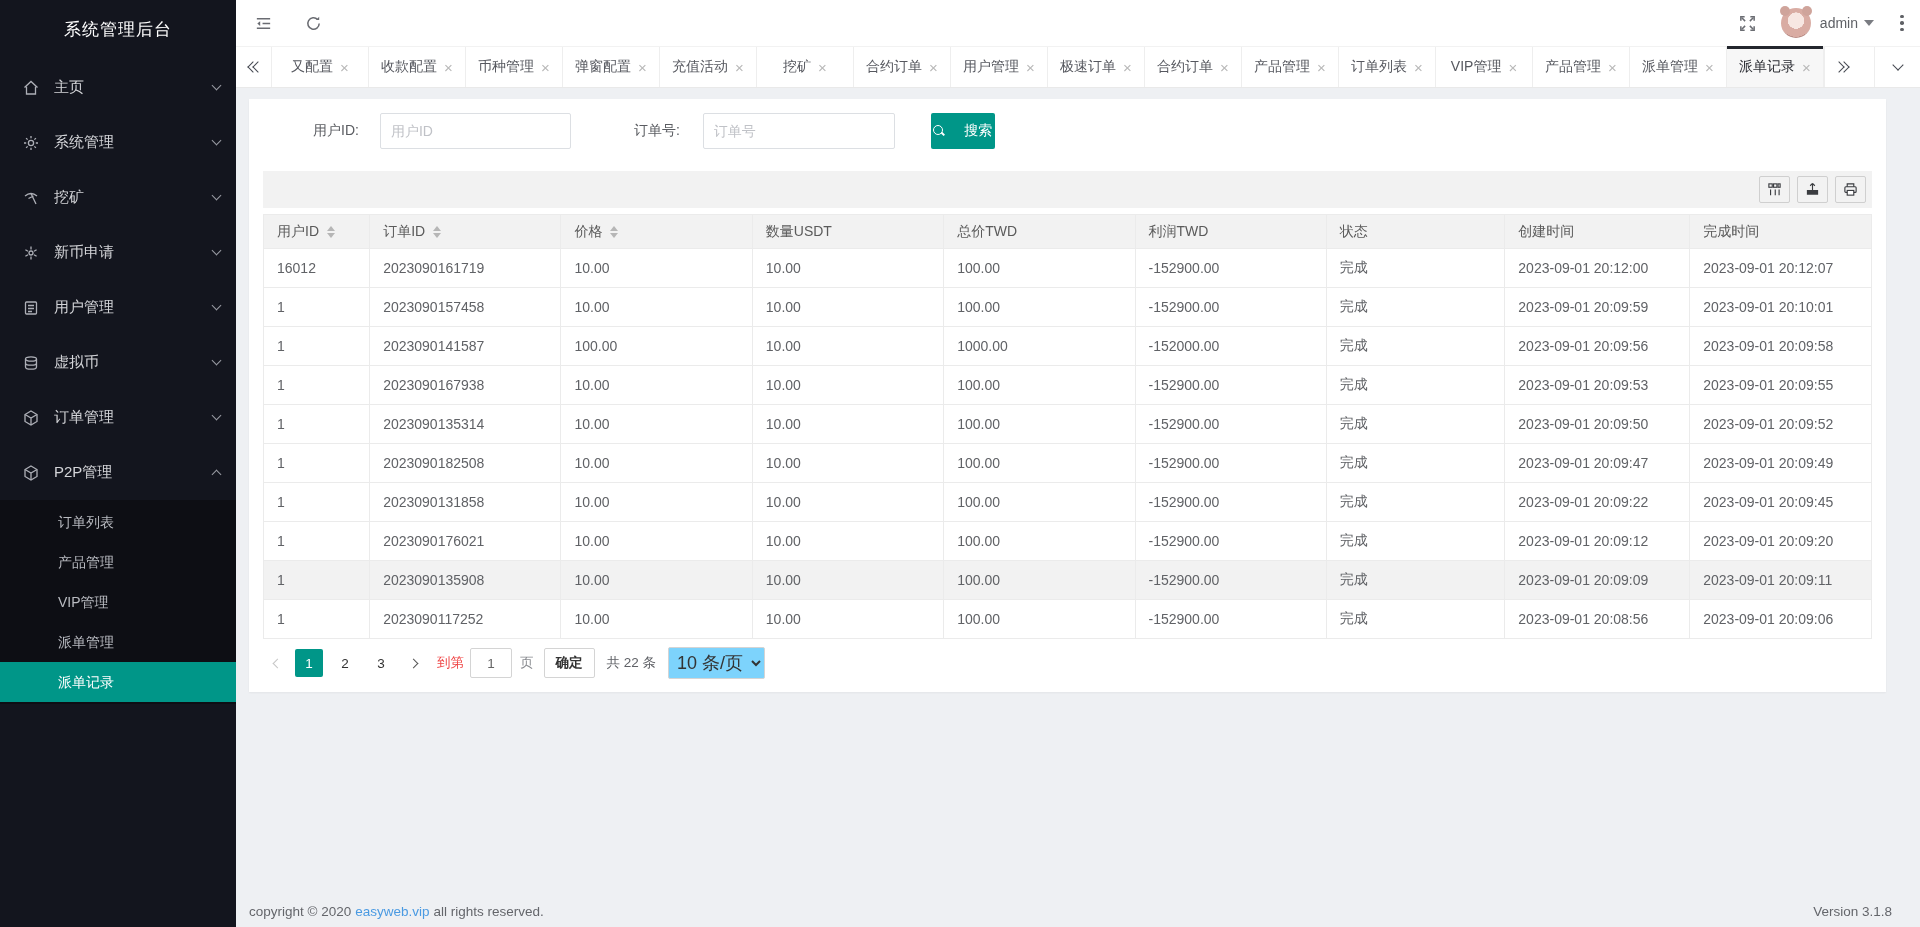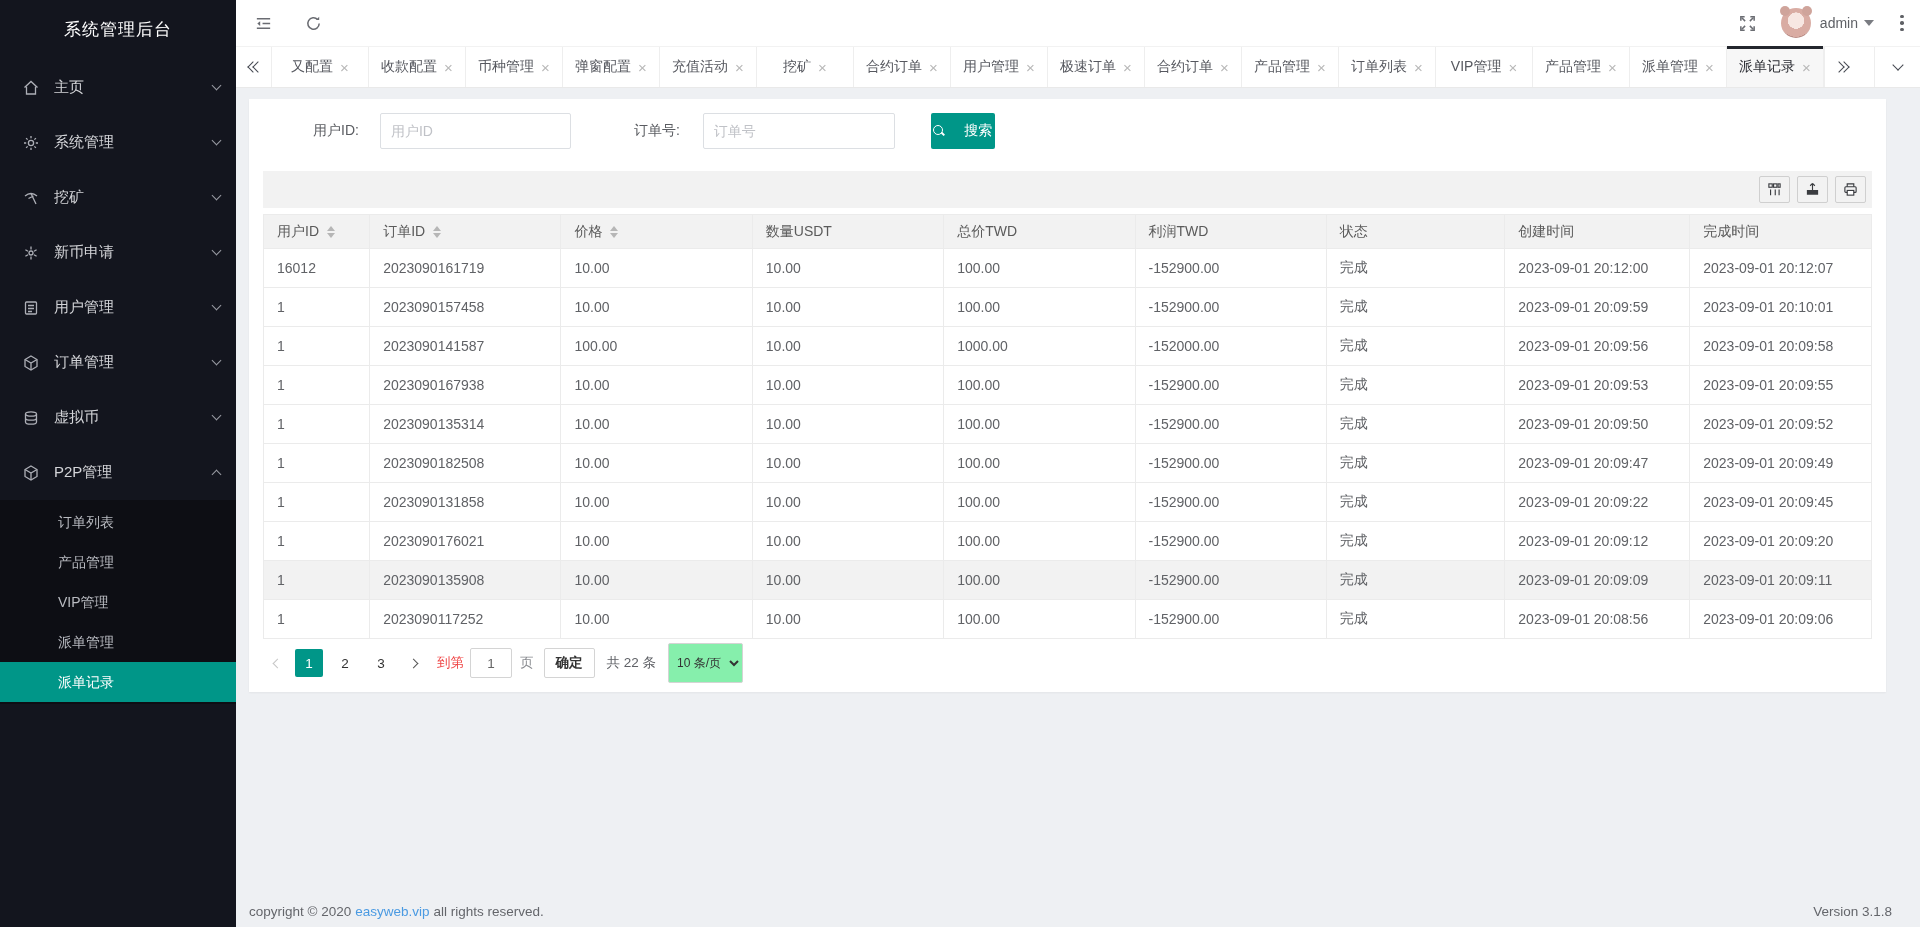"订单管理" div.sb-item { order: before "虚拟币" -> after "虚拟币" }
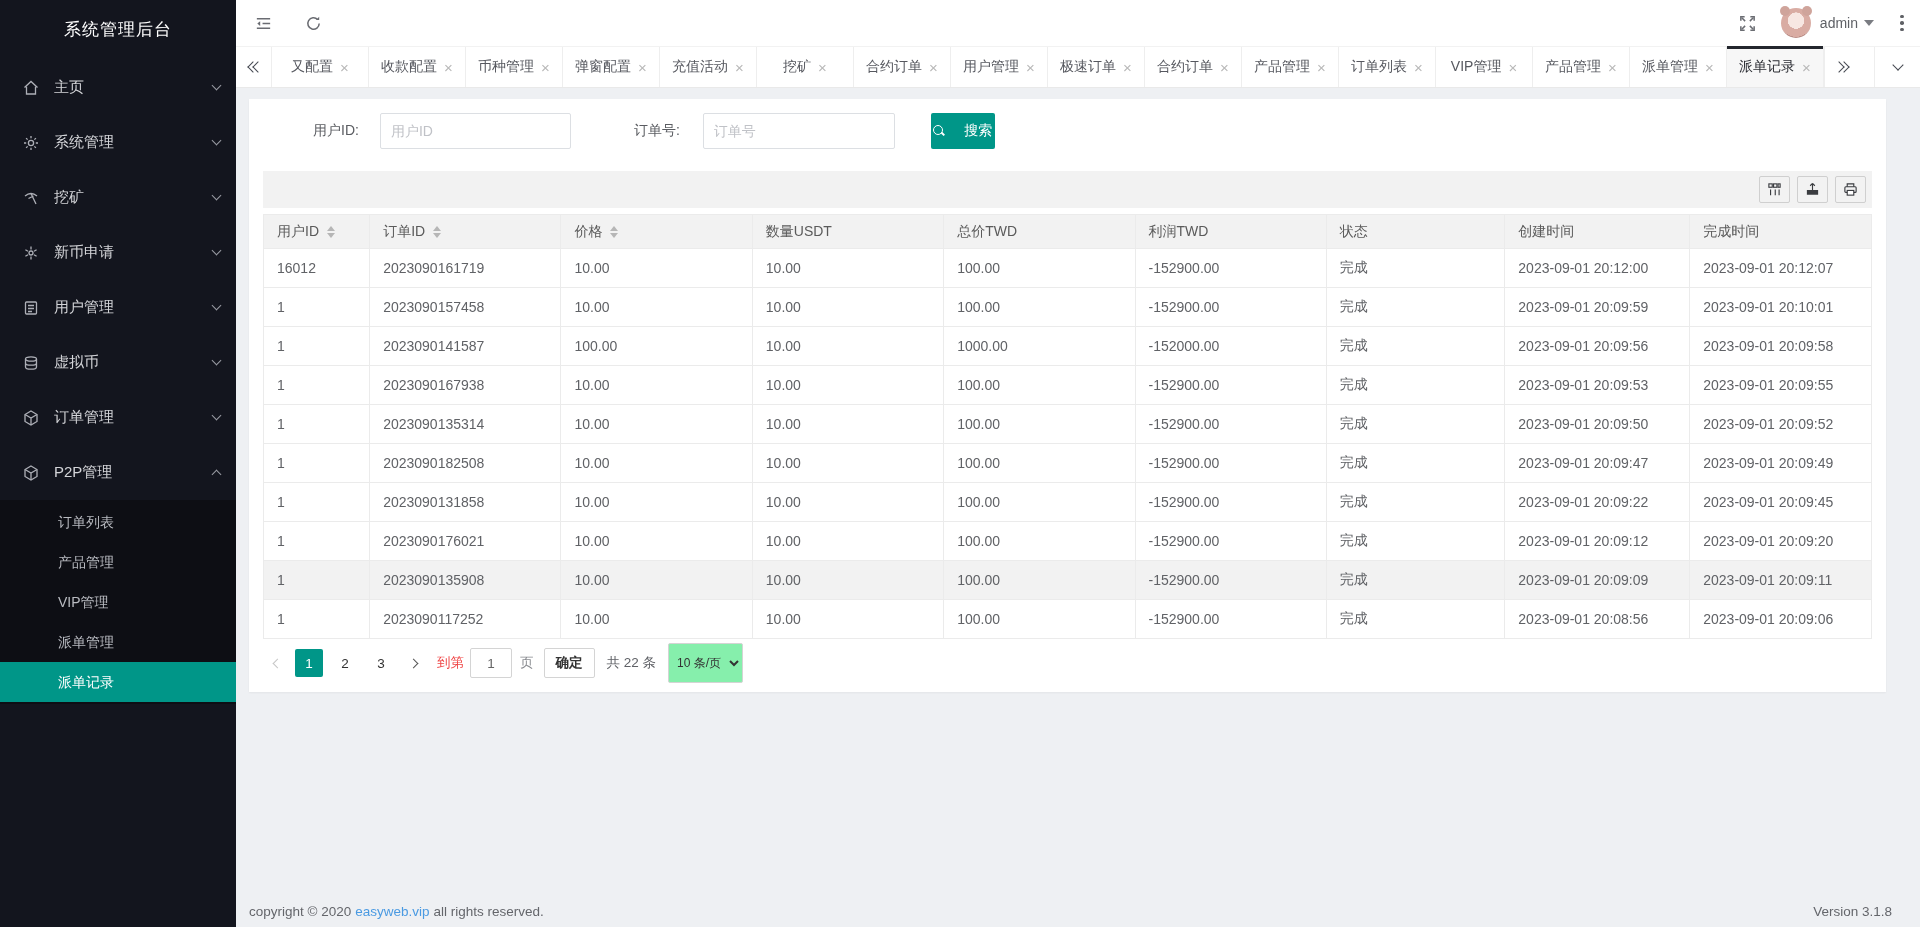"10 条/页" .pg-size { background: #86efac -> #7dd3fc; font-size: 12px -> 18px; height: 40px -> 32px }
